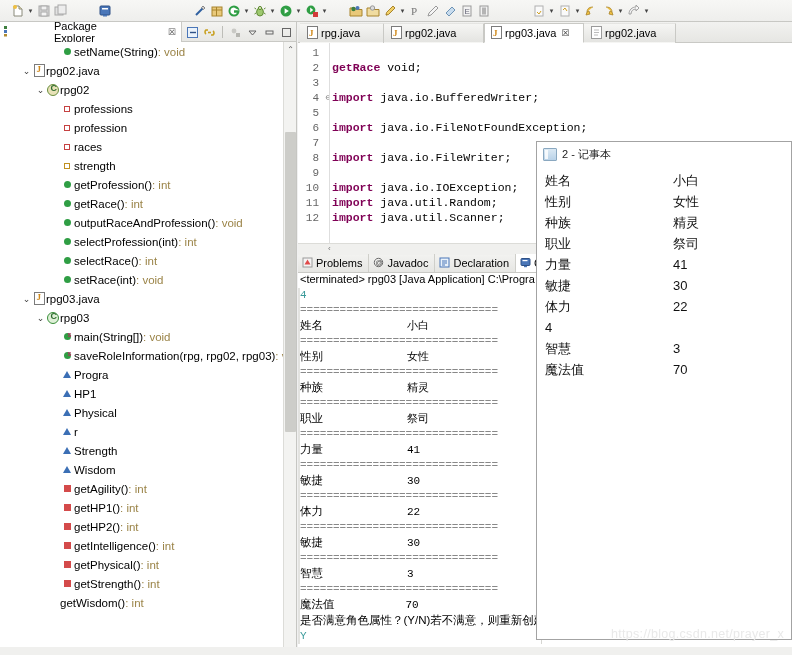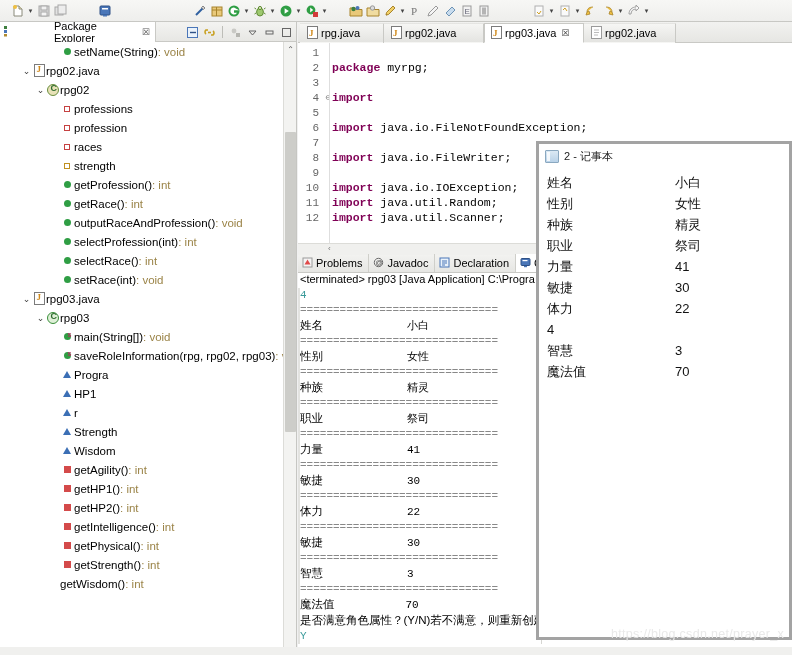"Package Explorer" div.pe-tab { width: 156px -> 182px }
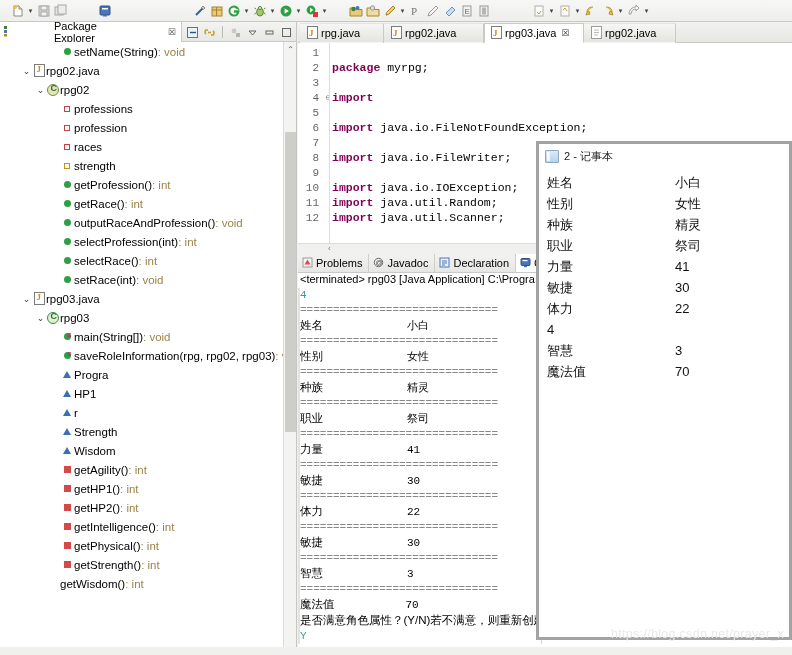"package" span.kw { text: package -> getRace }
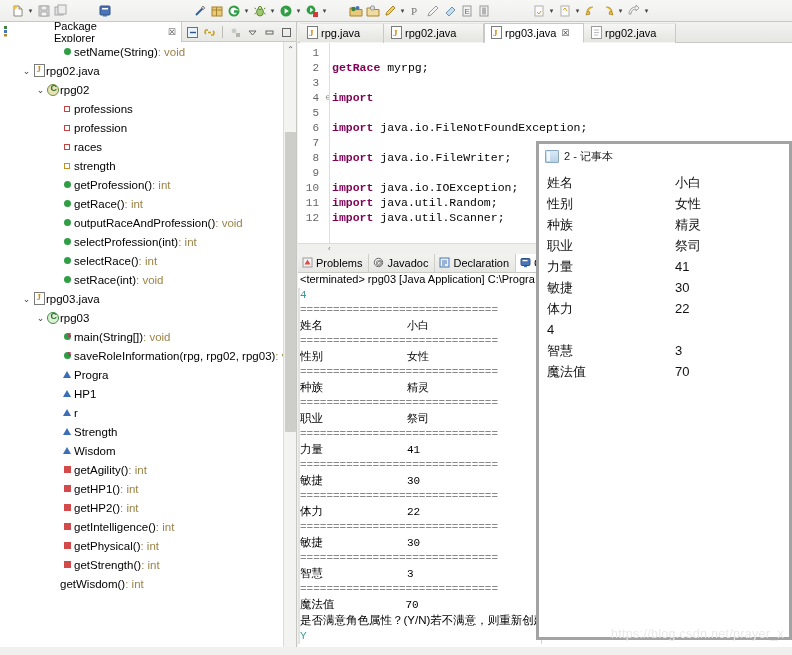"myrpg;" span.pln { text: myrpg -> void }
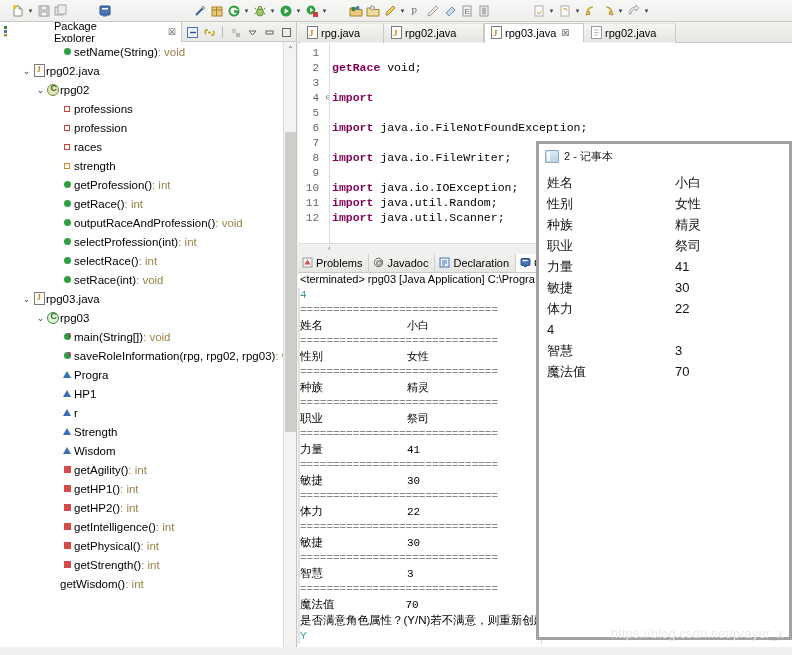"java.io.BufferedWriter;" span.pln { html: none -> <span> java.io.BufferedWriter;</span> }
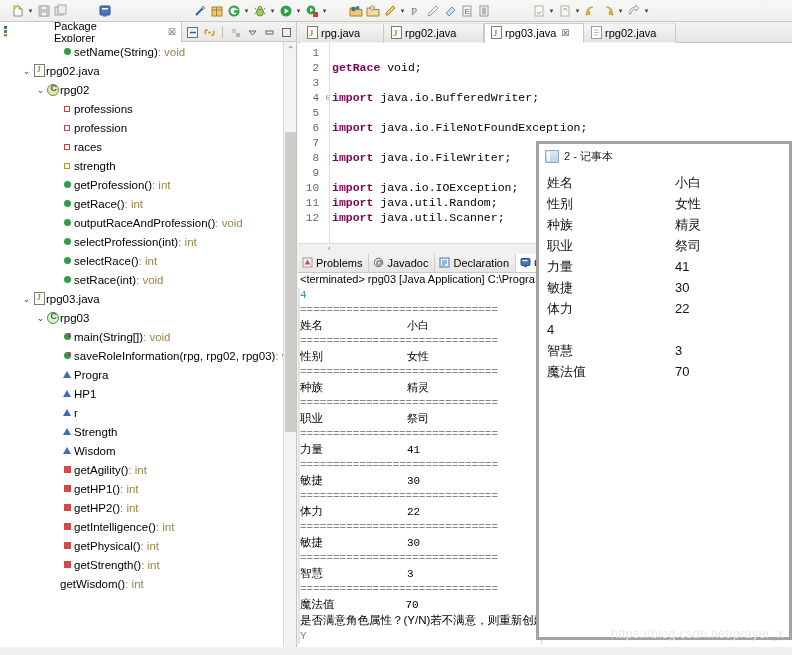"2 - 记事本" .notepad { border: 3px solid #a3a3a3 -> 1px solid #a3a3a3 }
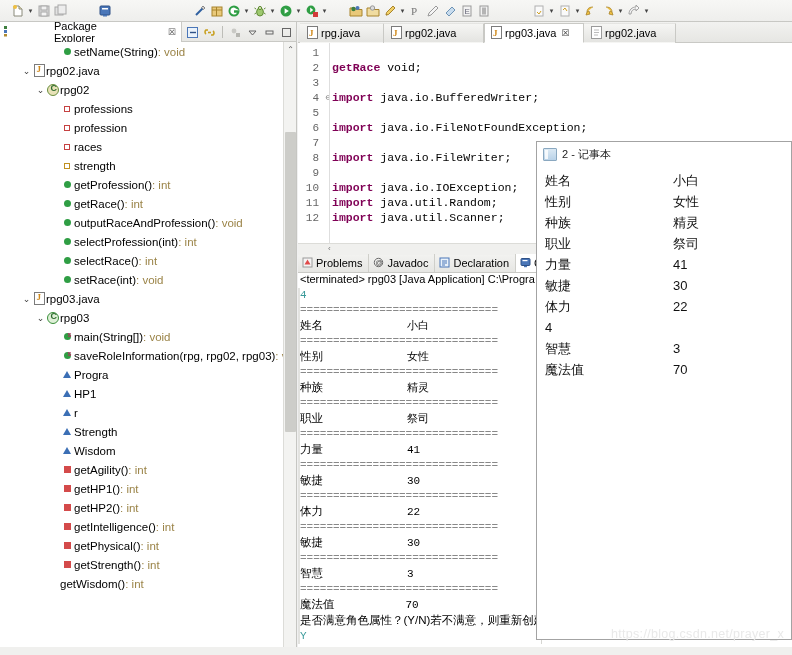"Physical" div.trow { html: none -> <div> <span></span> <span></span> <span> <span></span> </span> <span>Physical</span> <span></span> </div> }
